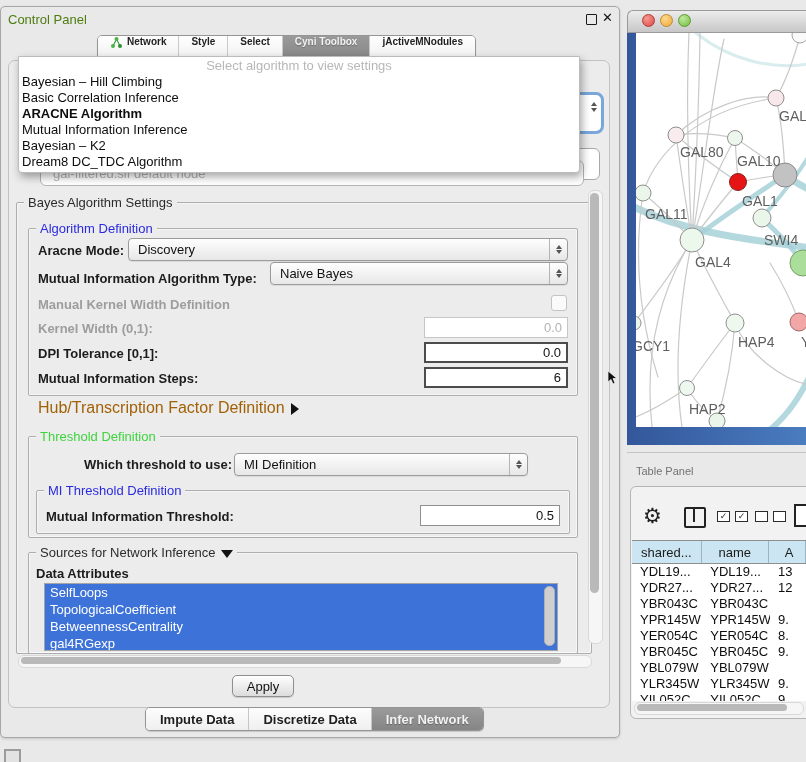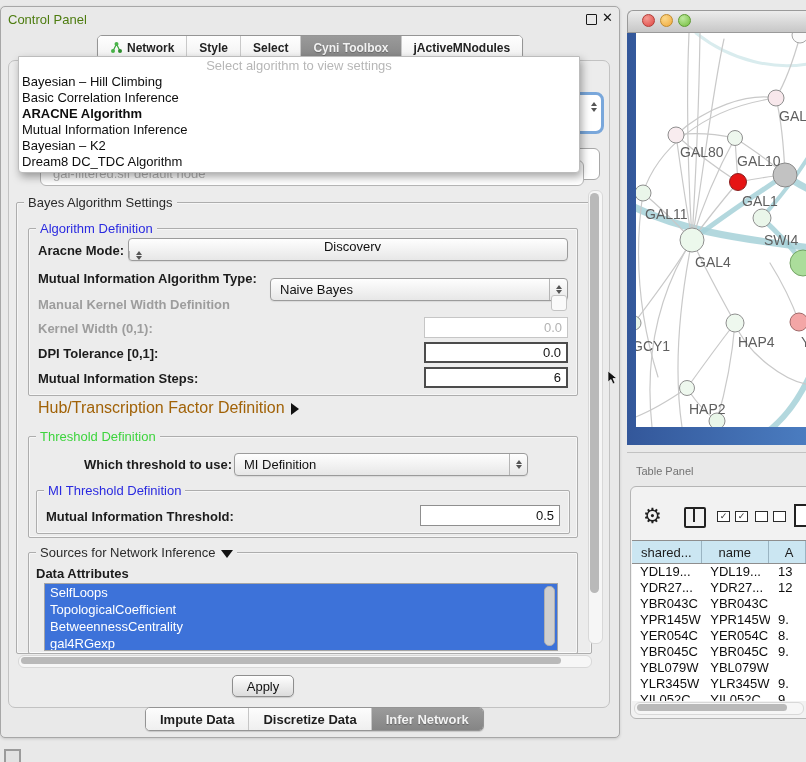"Network" .tab { align-items: center -> flex-start; font-size: 12px -> 10px }
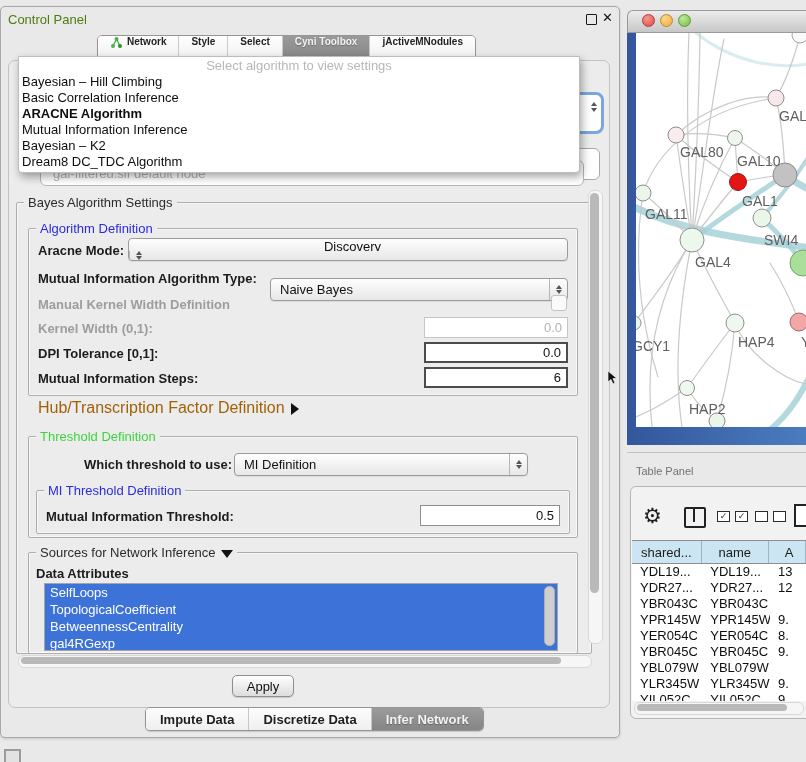"Discovery" div.abs { flex-direction: column -> none }
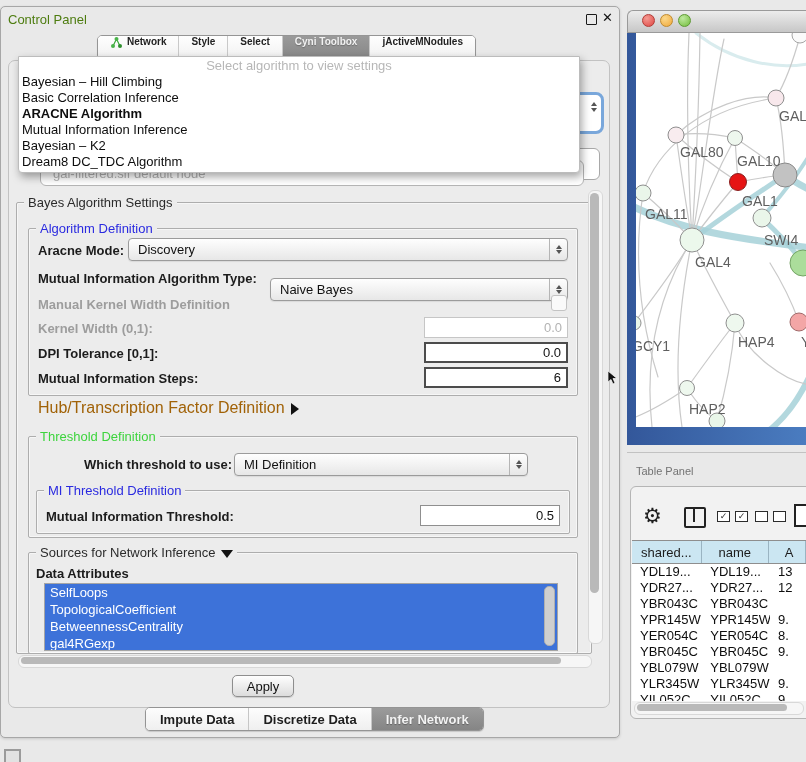"Naive Bayes" div.abs { top: 278px -> 262px }
